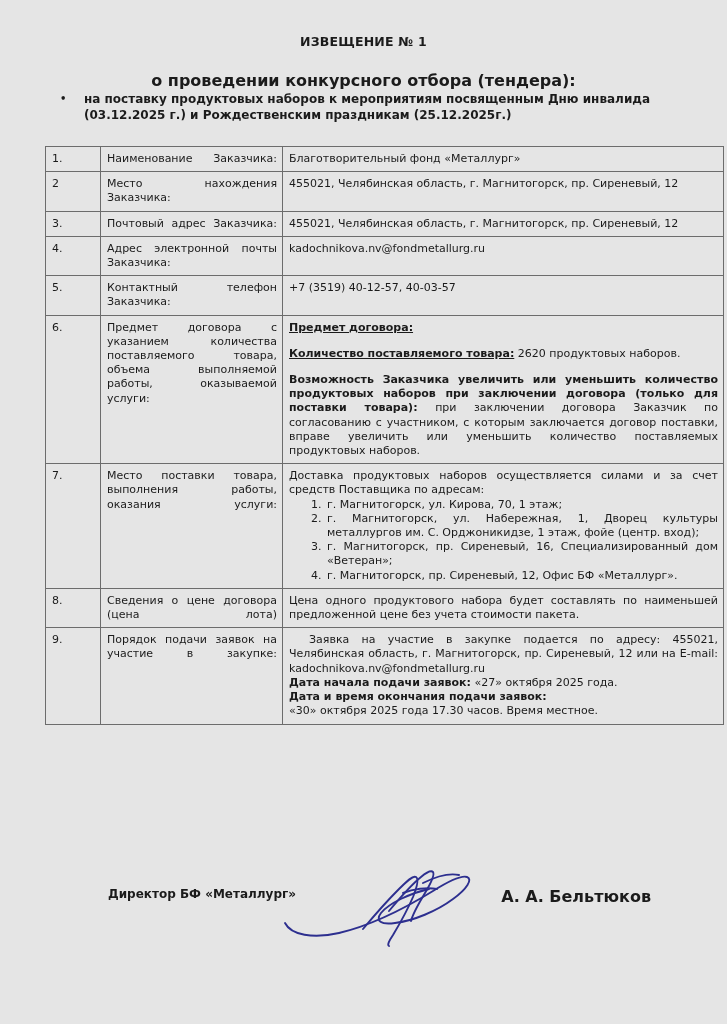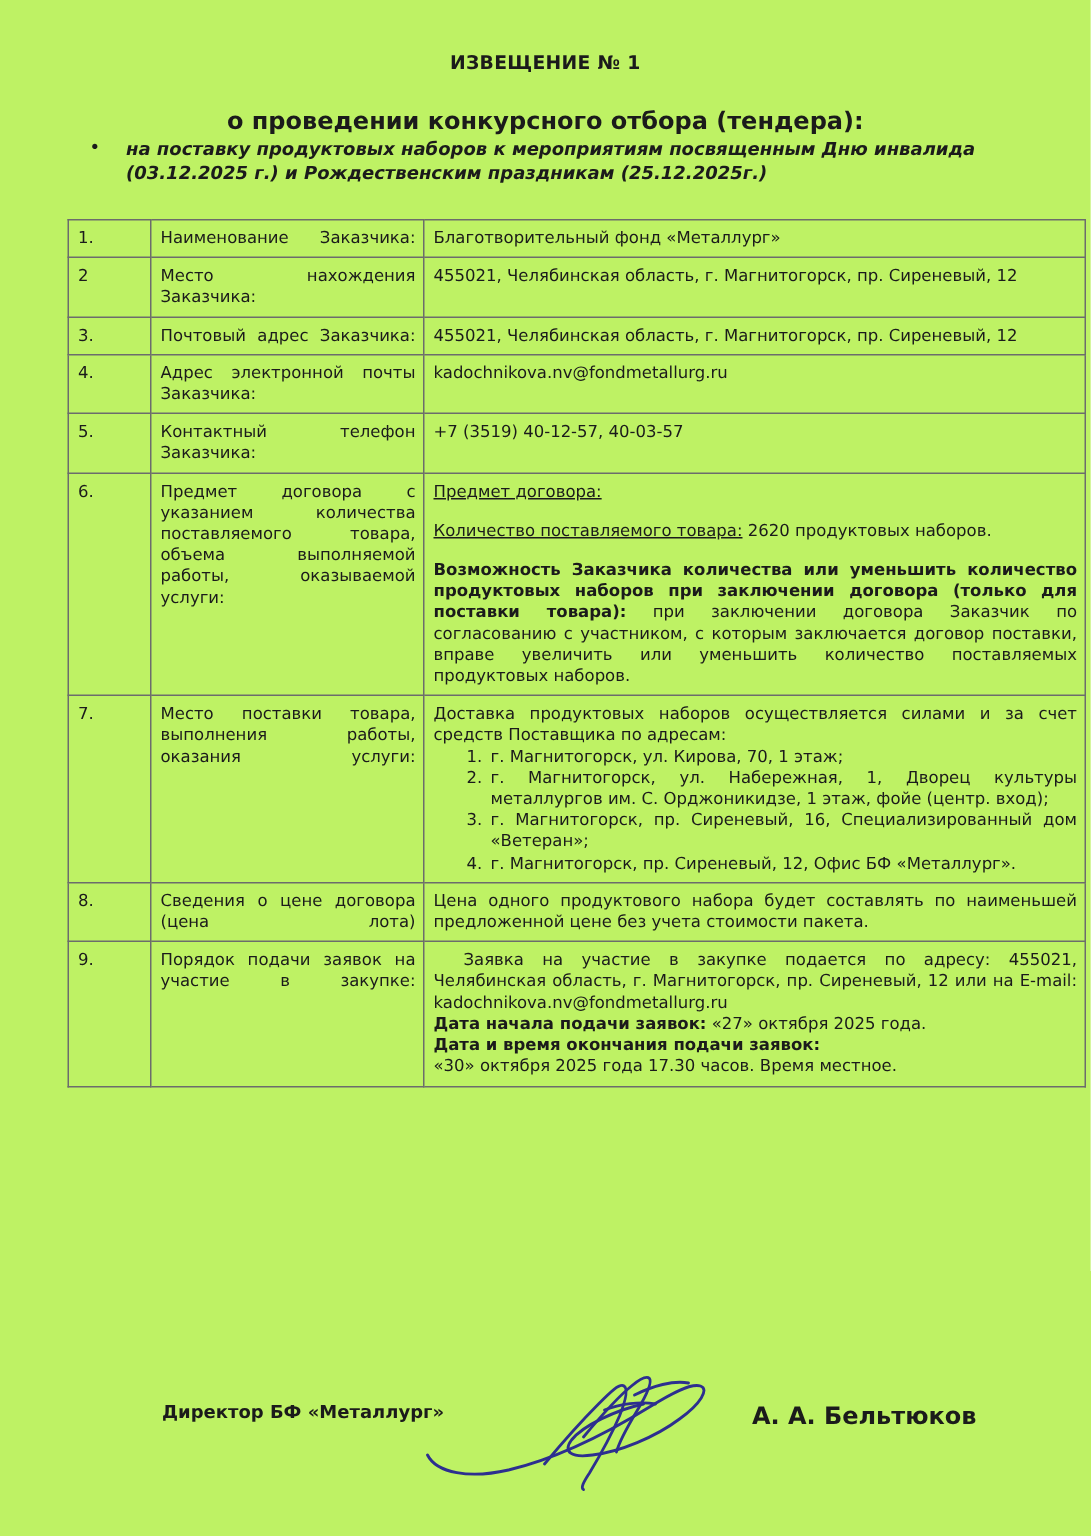"ИЗВЕЩЕНИЕ № 1" .page { background: #bef264 -> #e5e5e5 }
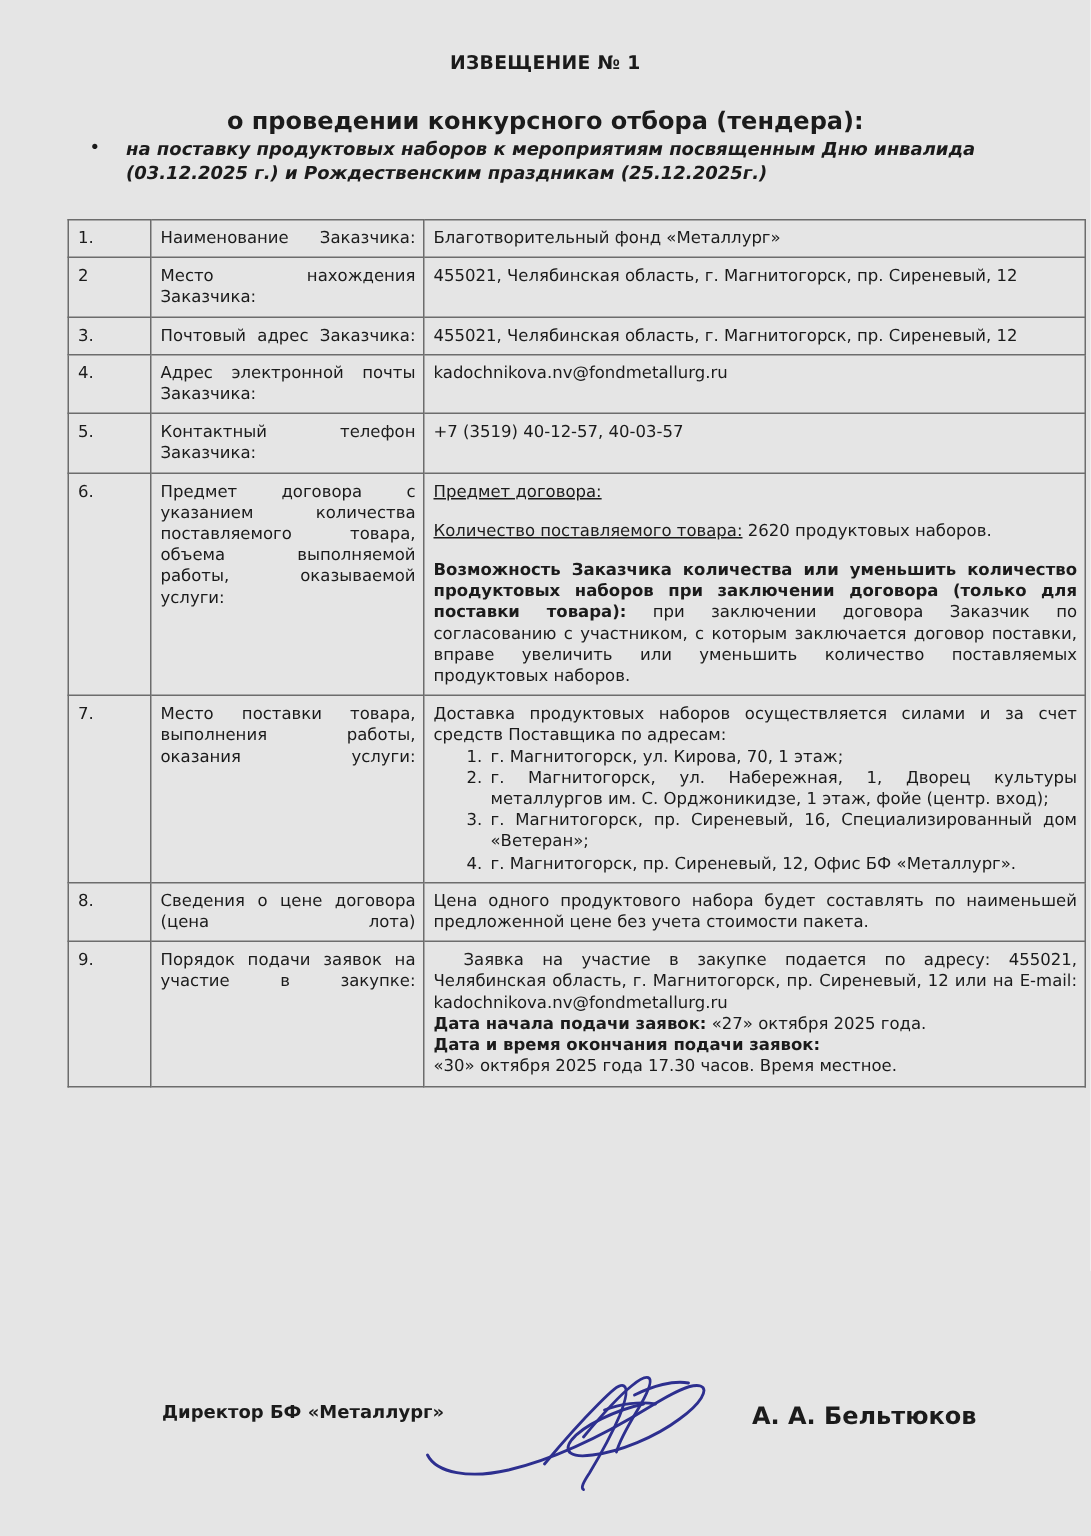"на поставку продуктовых наборов к" .bullets li { font-style: italic -> none }
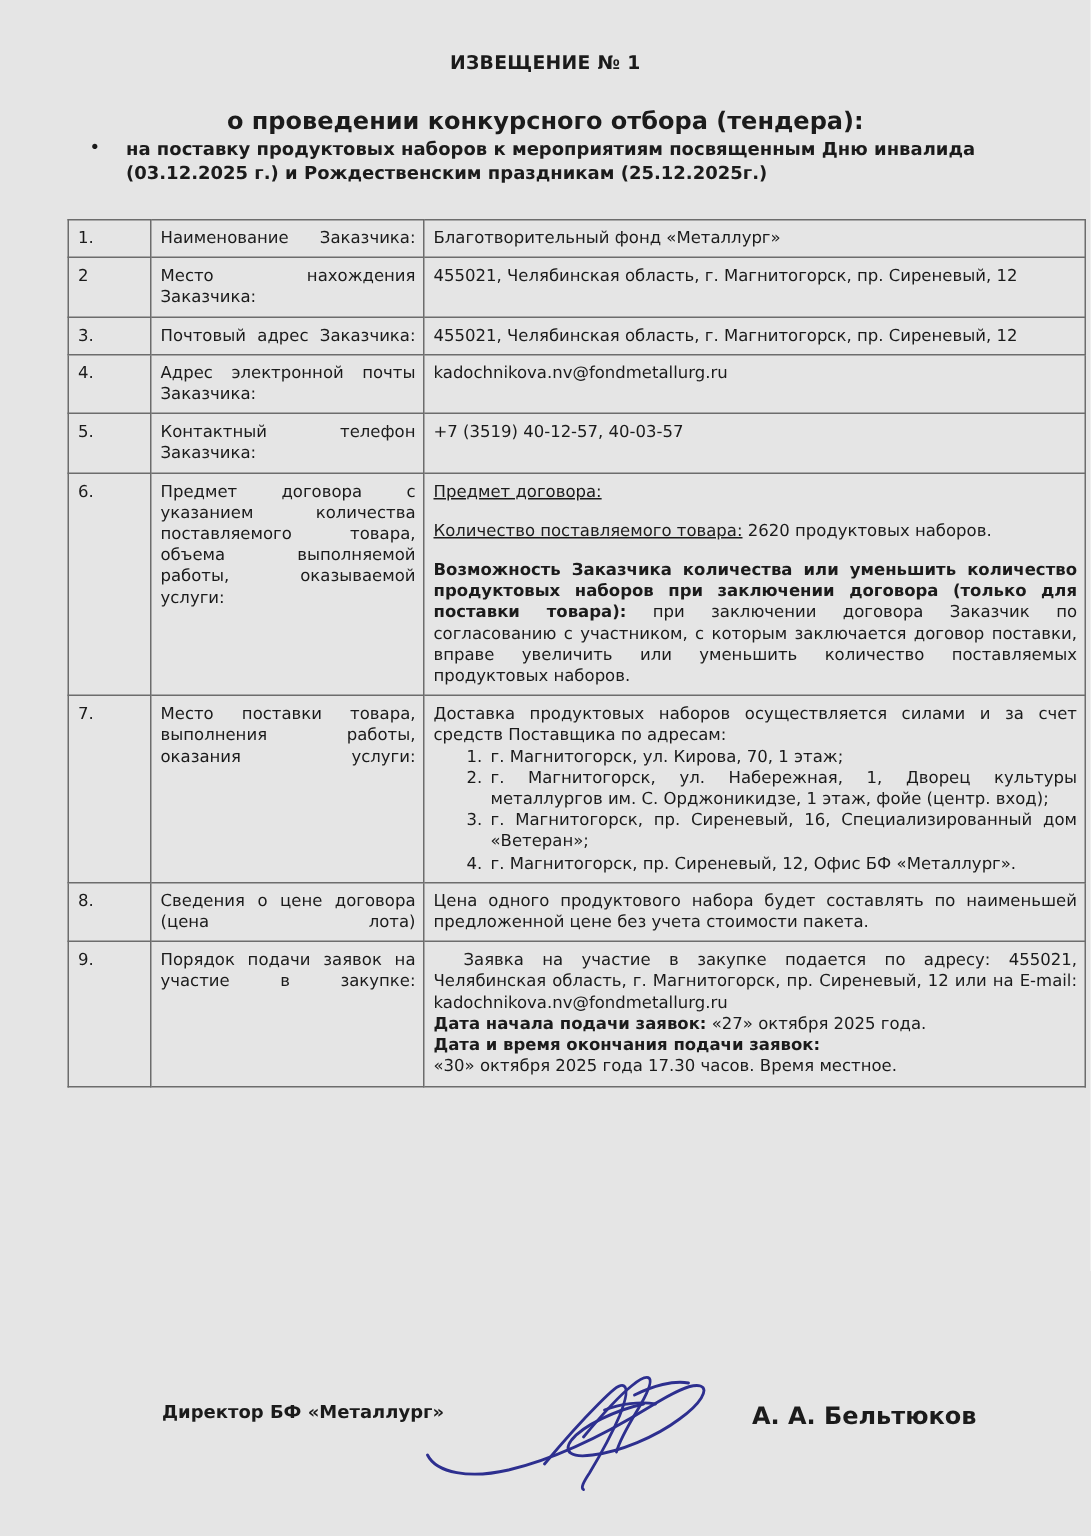"Предмет договора:" .u-bold-underline { font-weight: normal -> bold }
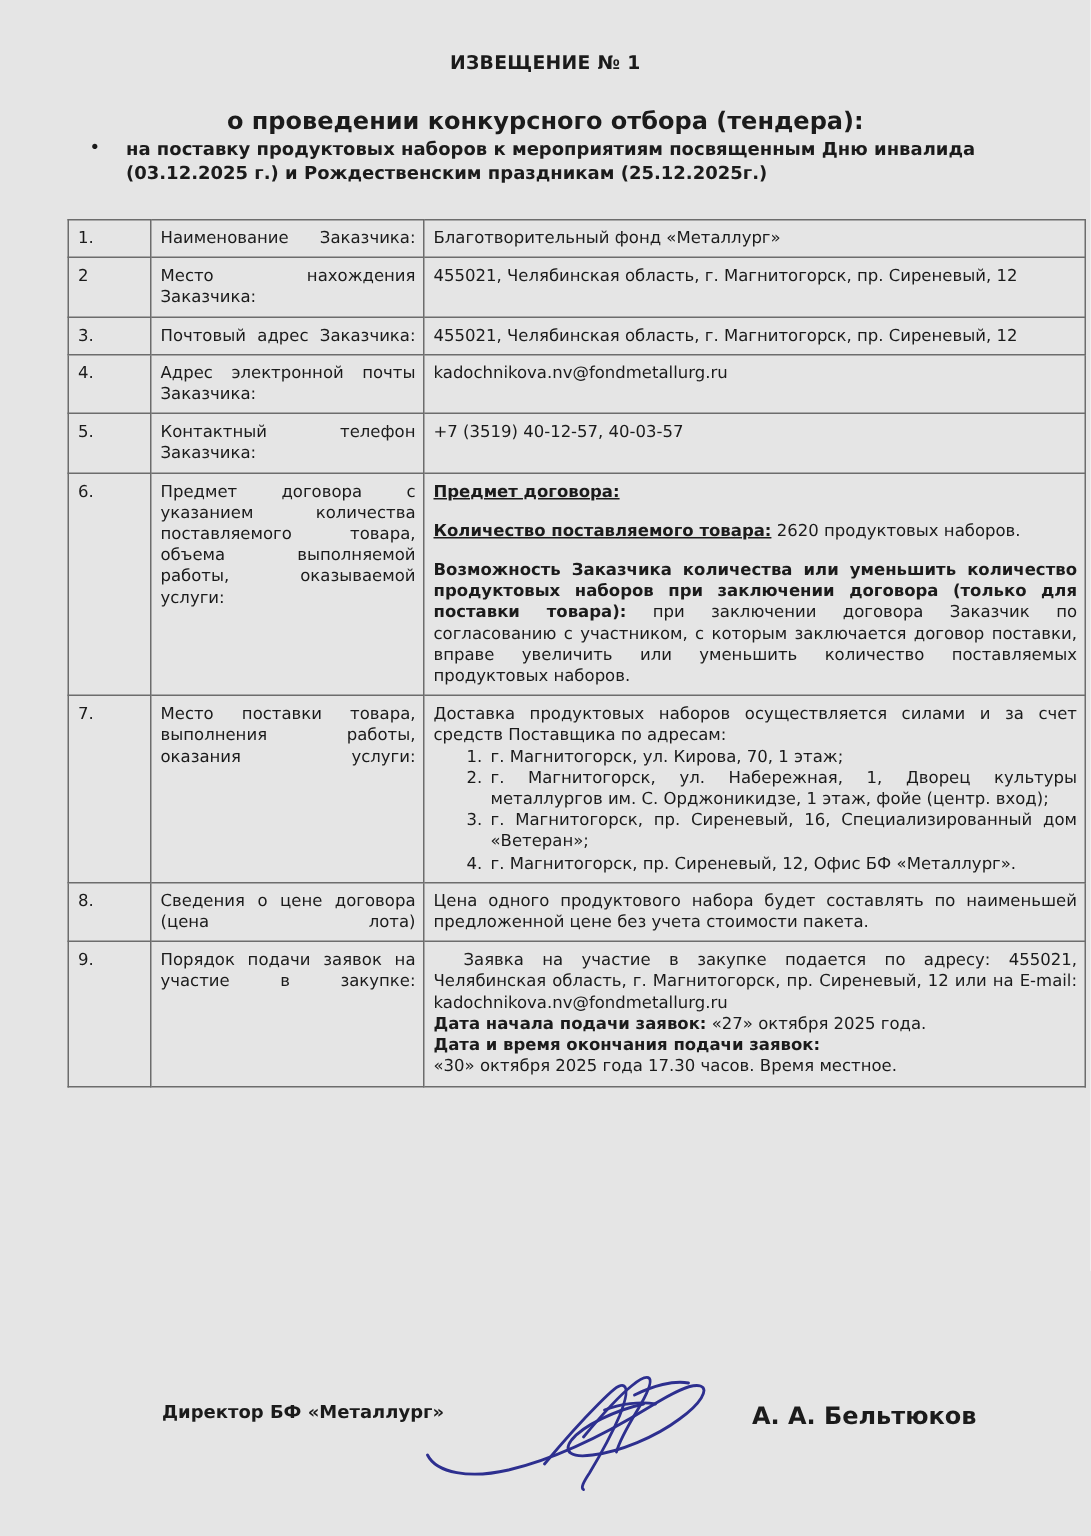"Возможность Заказчика количества или" span.b { text: количества -> увеличить }
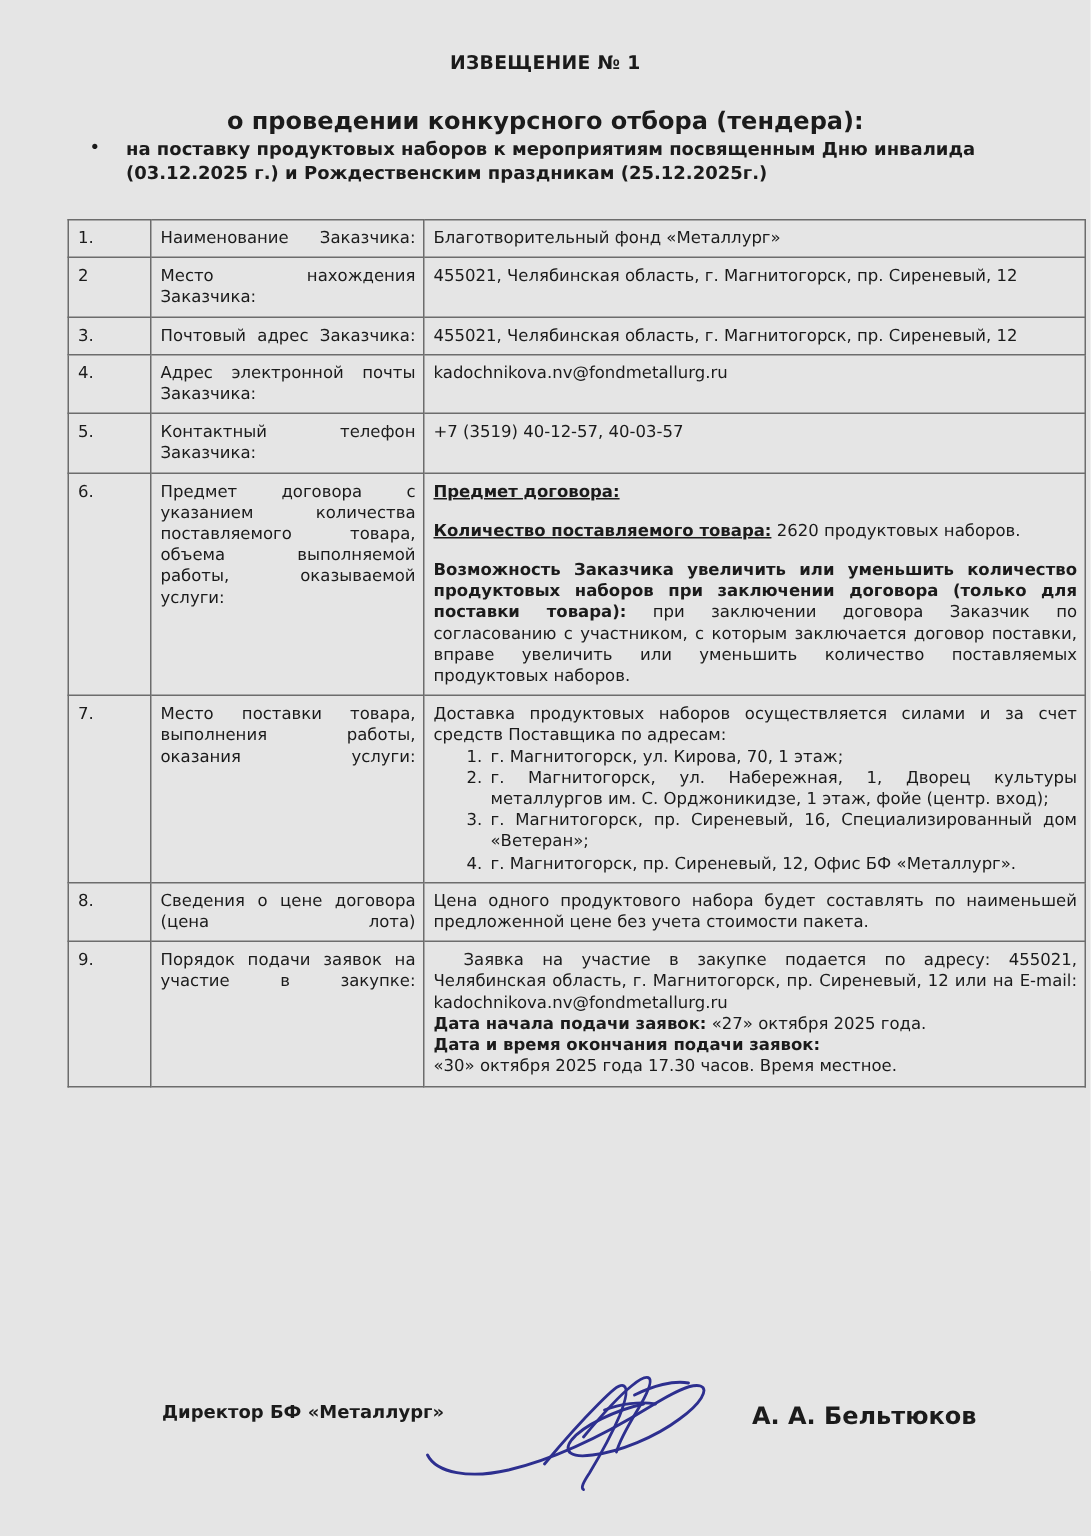"Директор БФ «Металлург»" .sign-row { top: 928px -> 881px }
